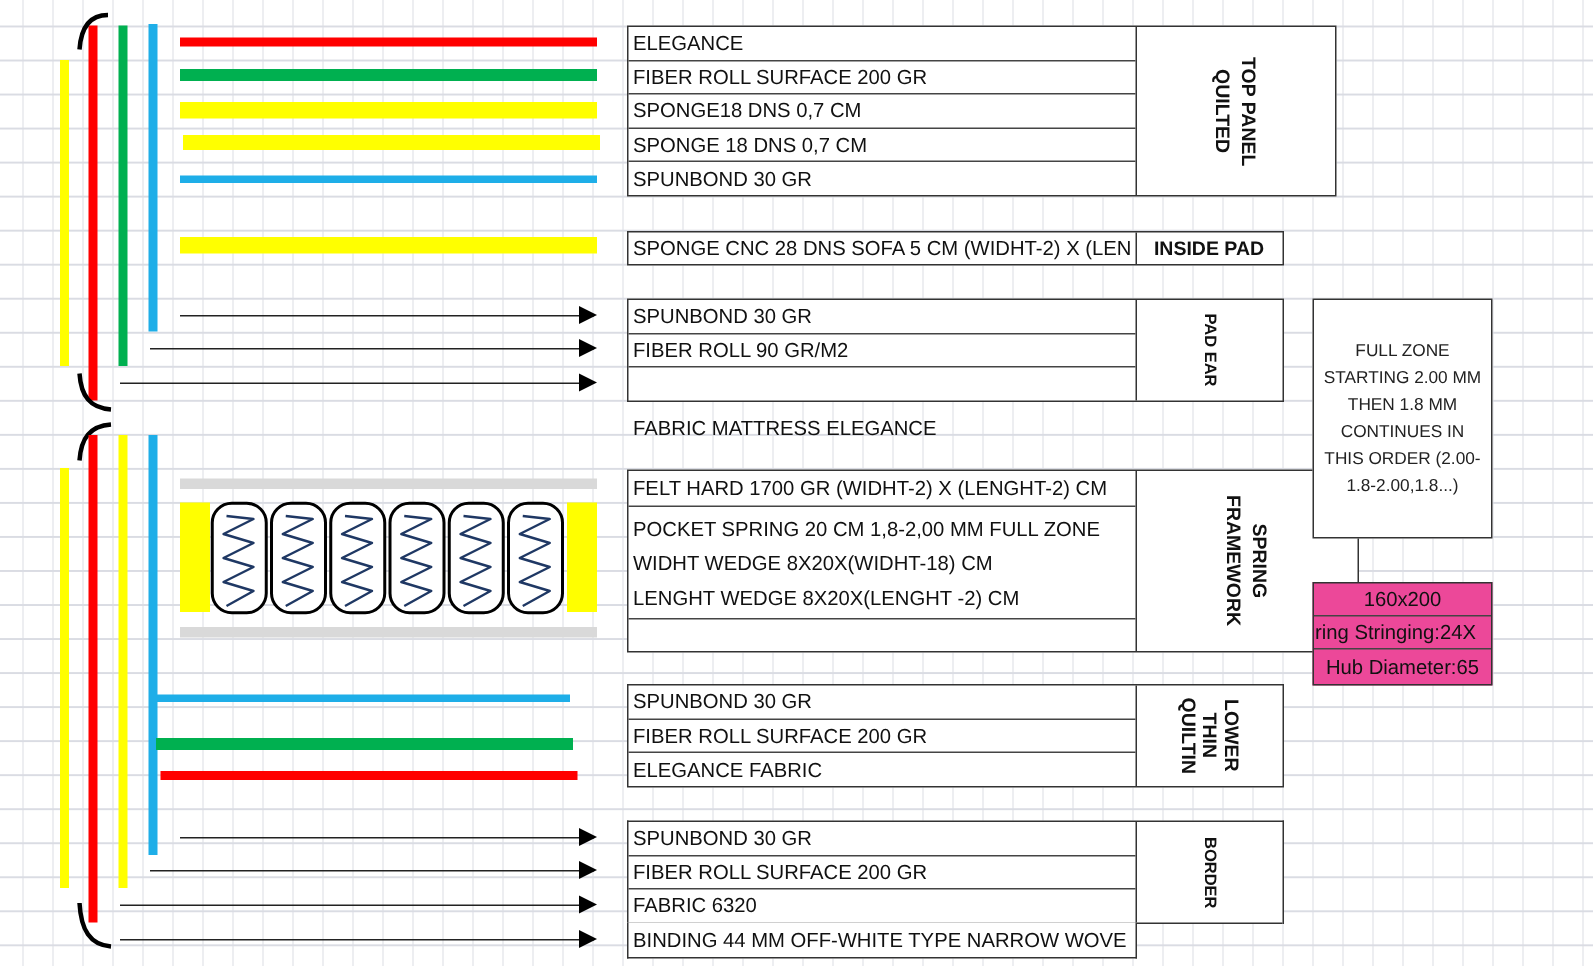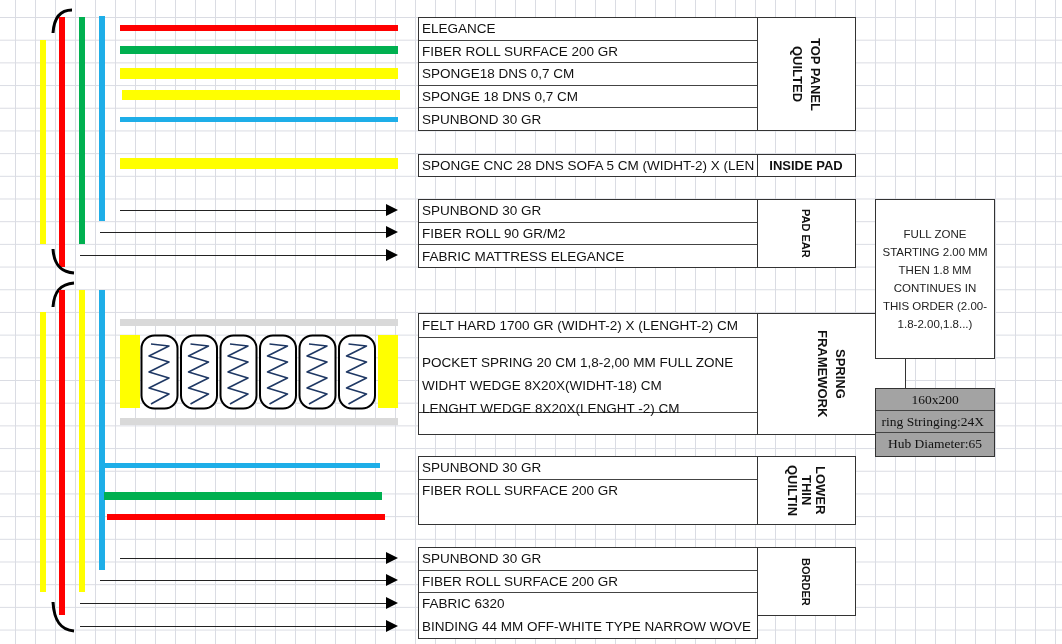"ELEGANCE" div.tbl { width: 438px -> 473px }
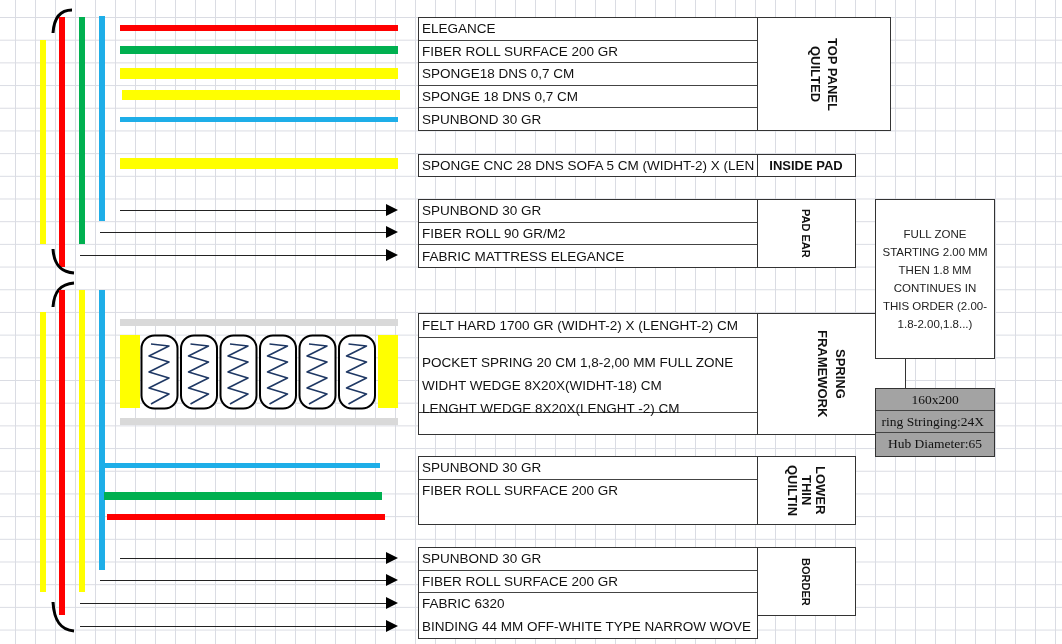"FABRIC MATTRESS ELEGANCE" div.row { margin-top: none -> 29px }
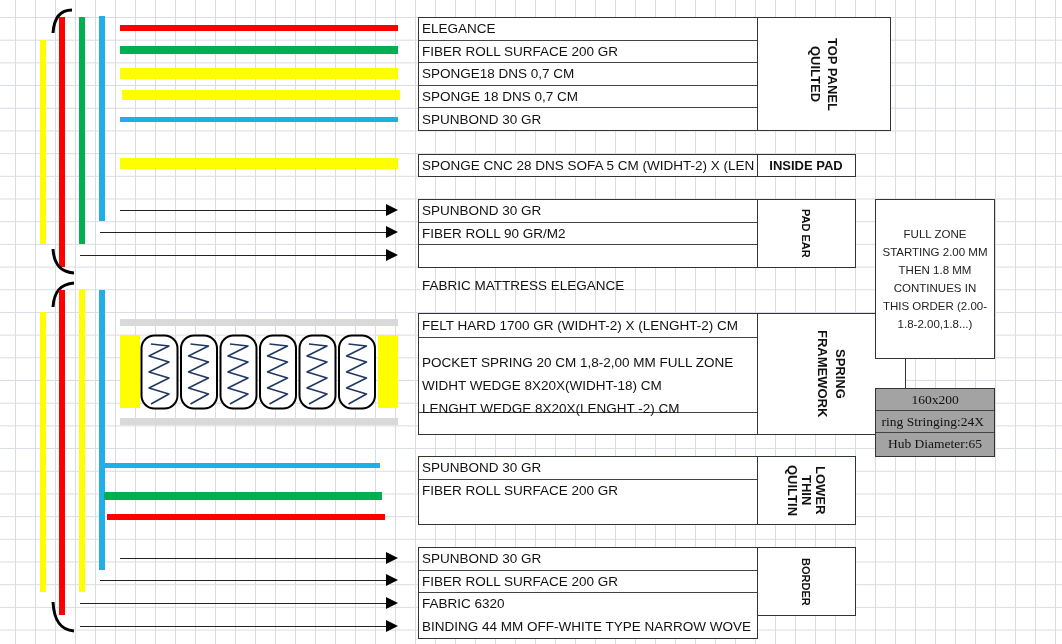"POCKET SPRING 20 CM 1,8-2,00" div.row { margin-top: 10px -> none }
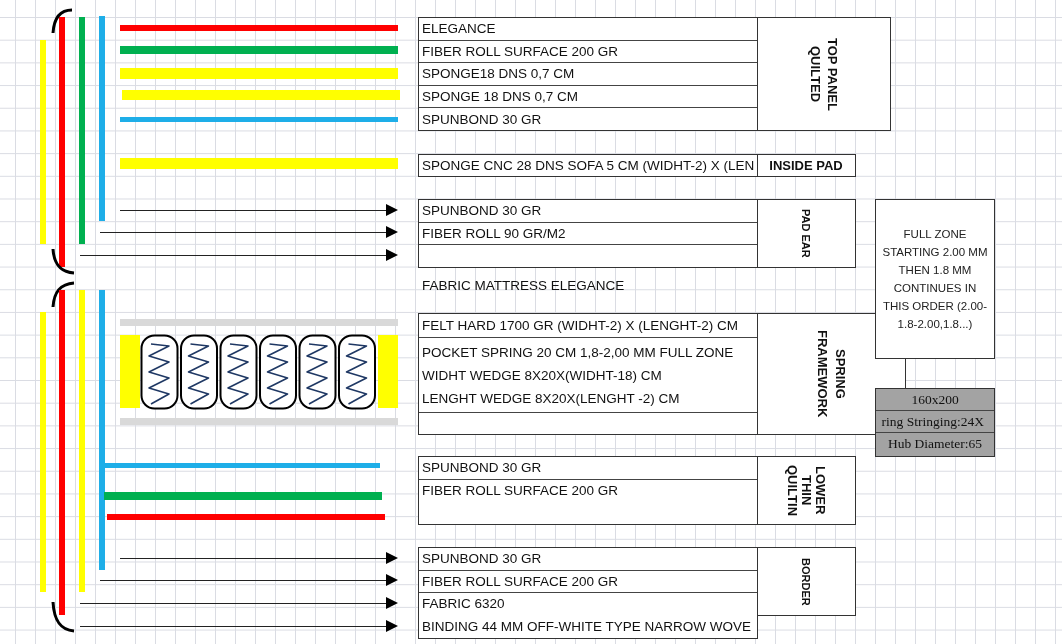"160x200" .spec-box { background: #a3a3a3 -> #ec4899; font-family: Liberation Serif, serif -> none }
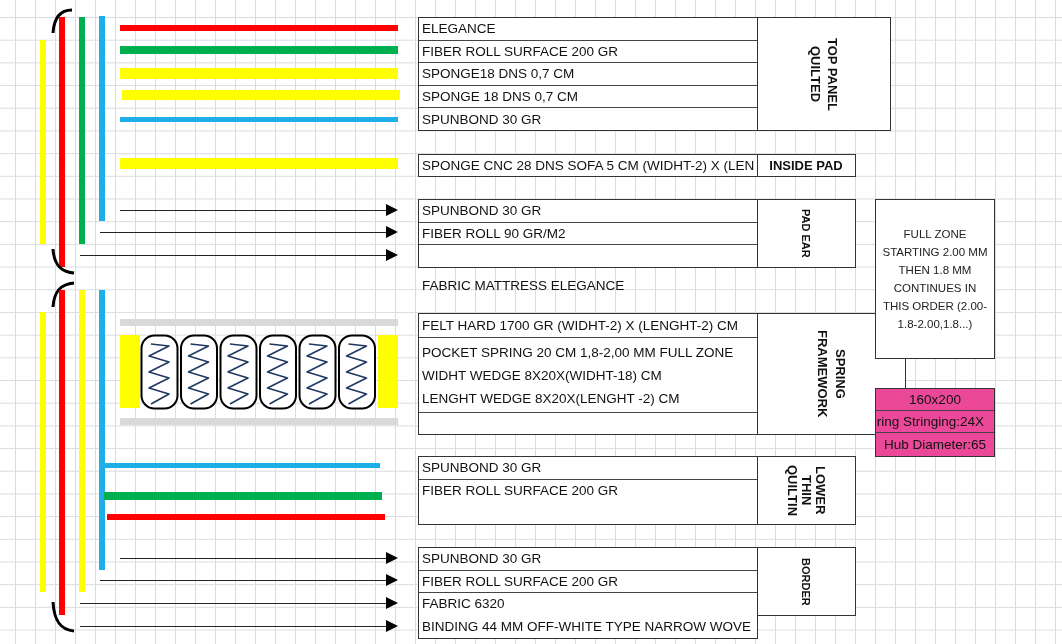"ELEGANCE FABRIC" div.row { html: none -> <div>ELEGANCE FABRIC</div> }
